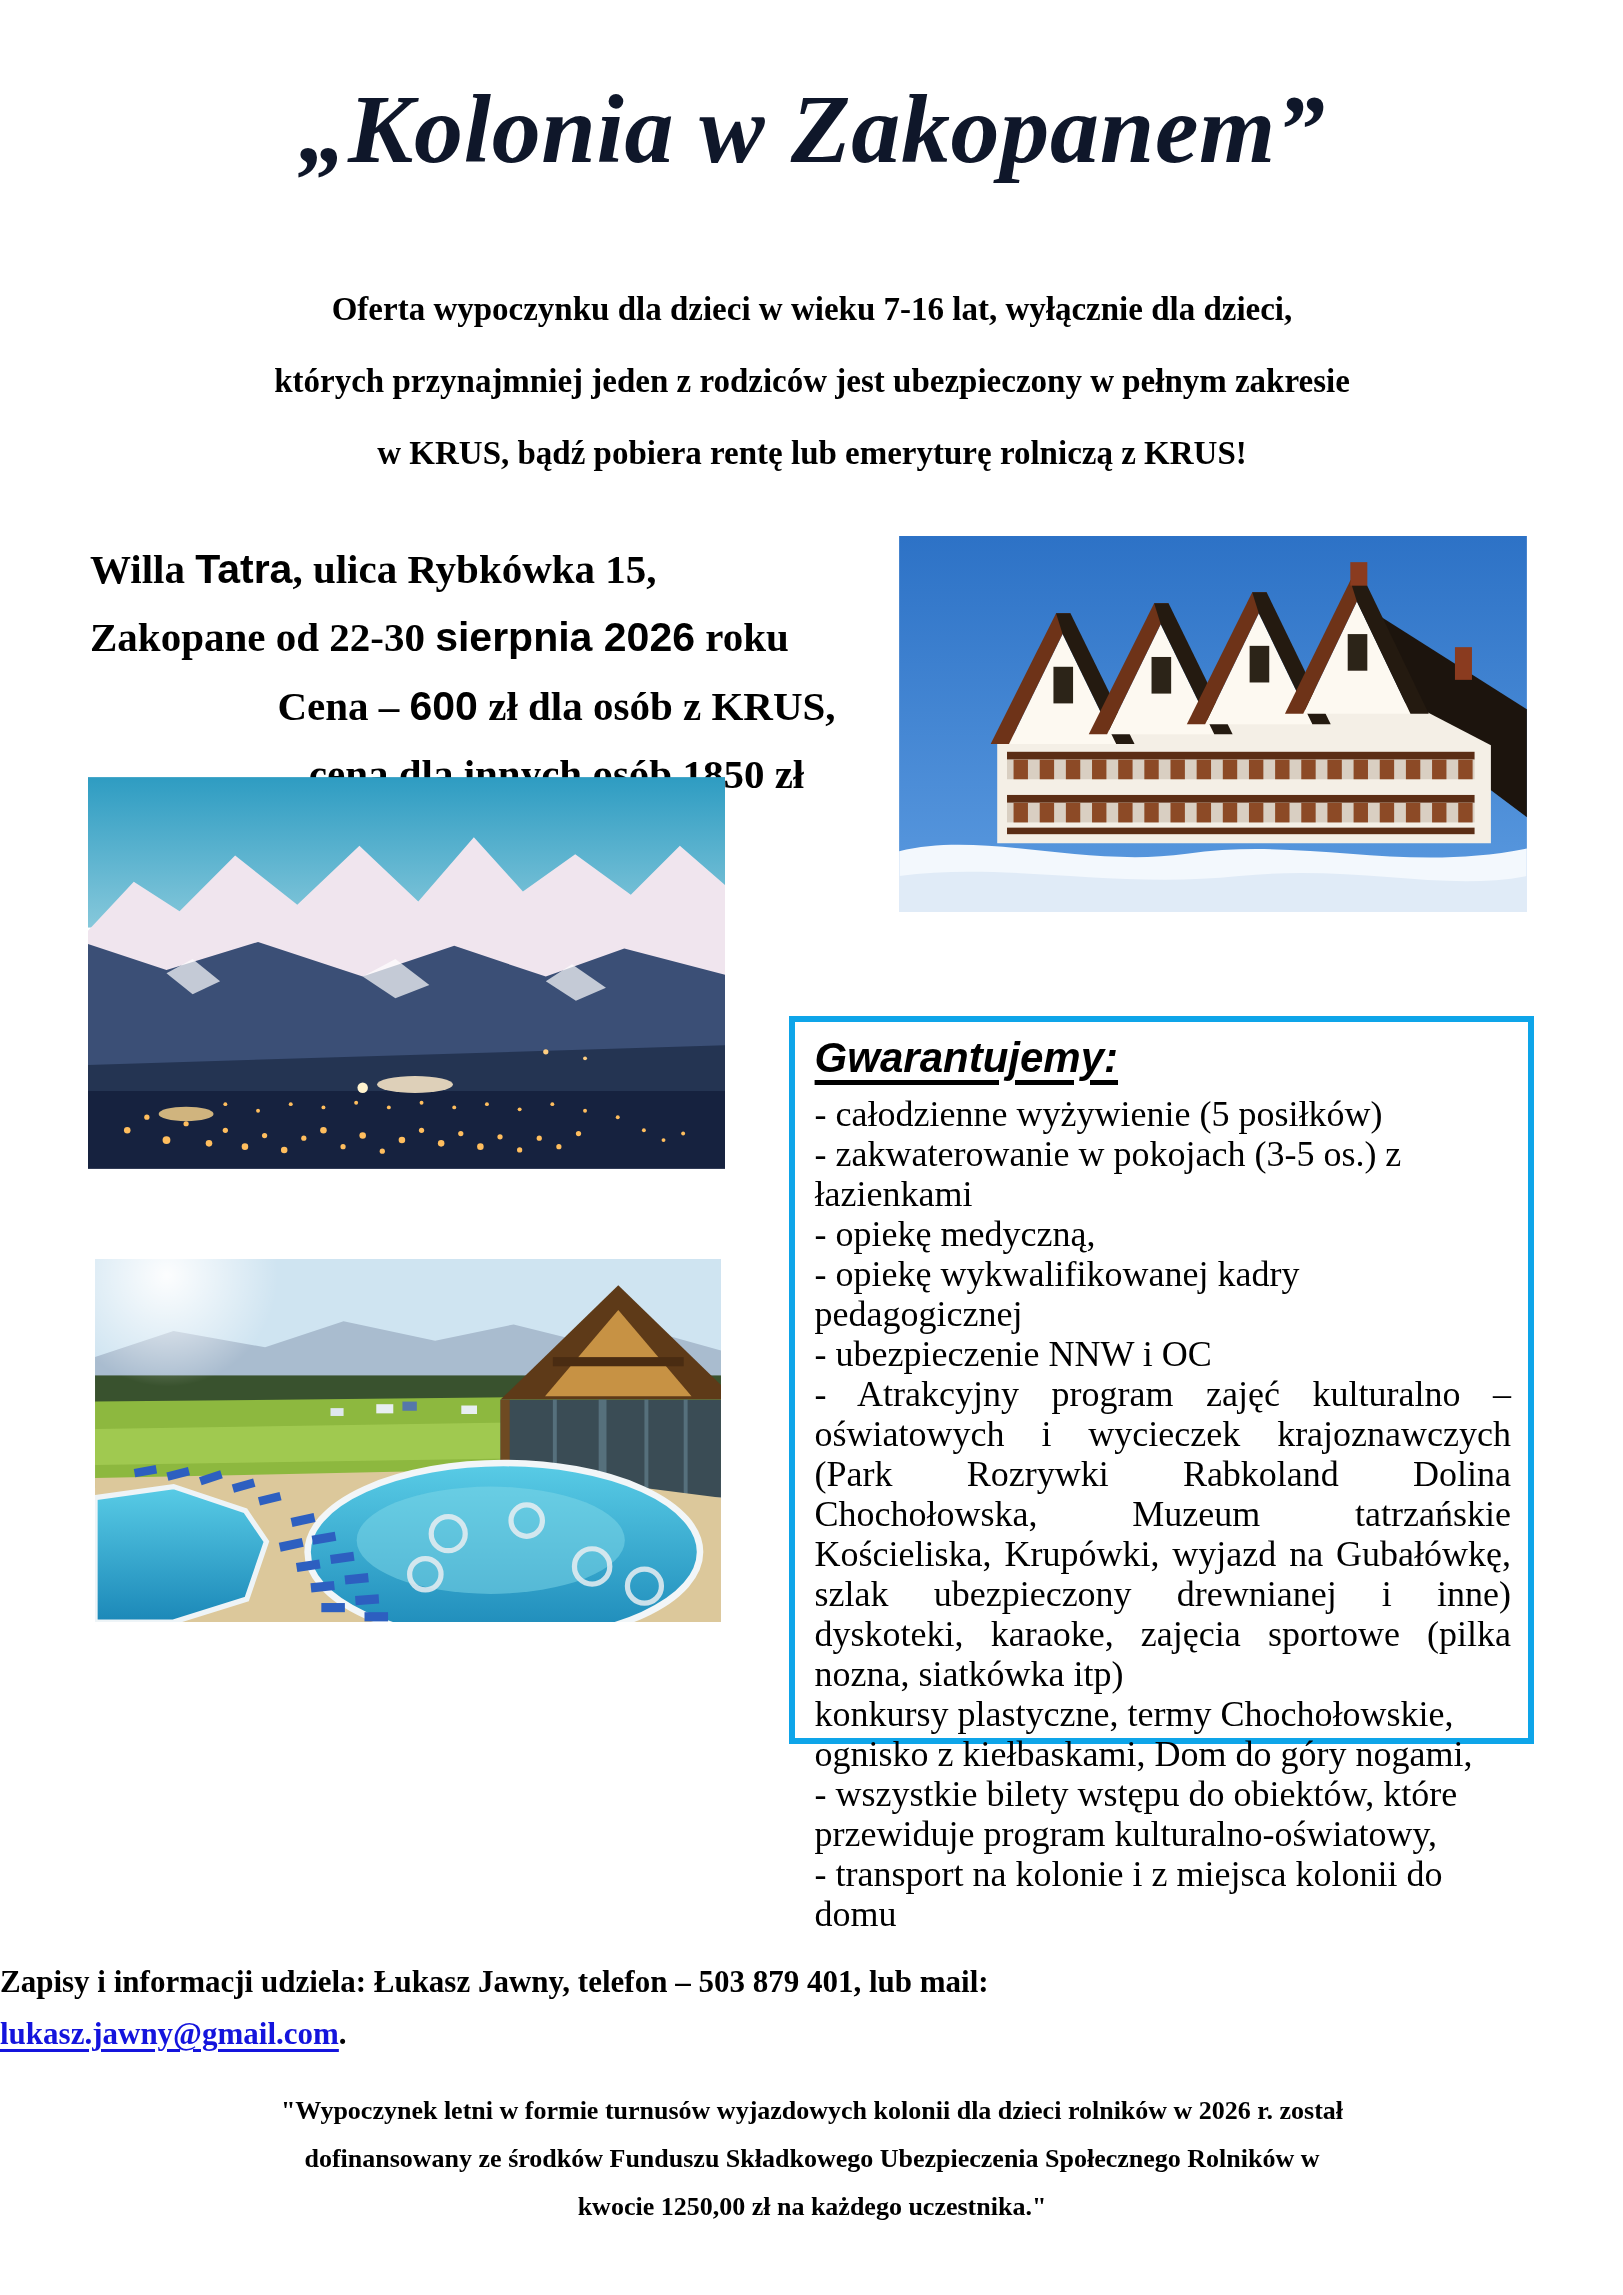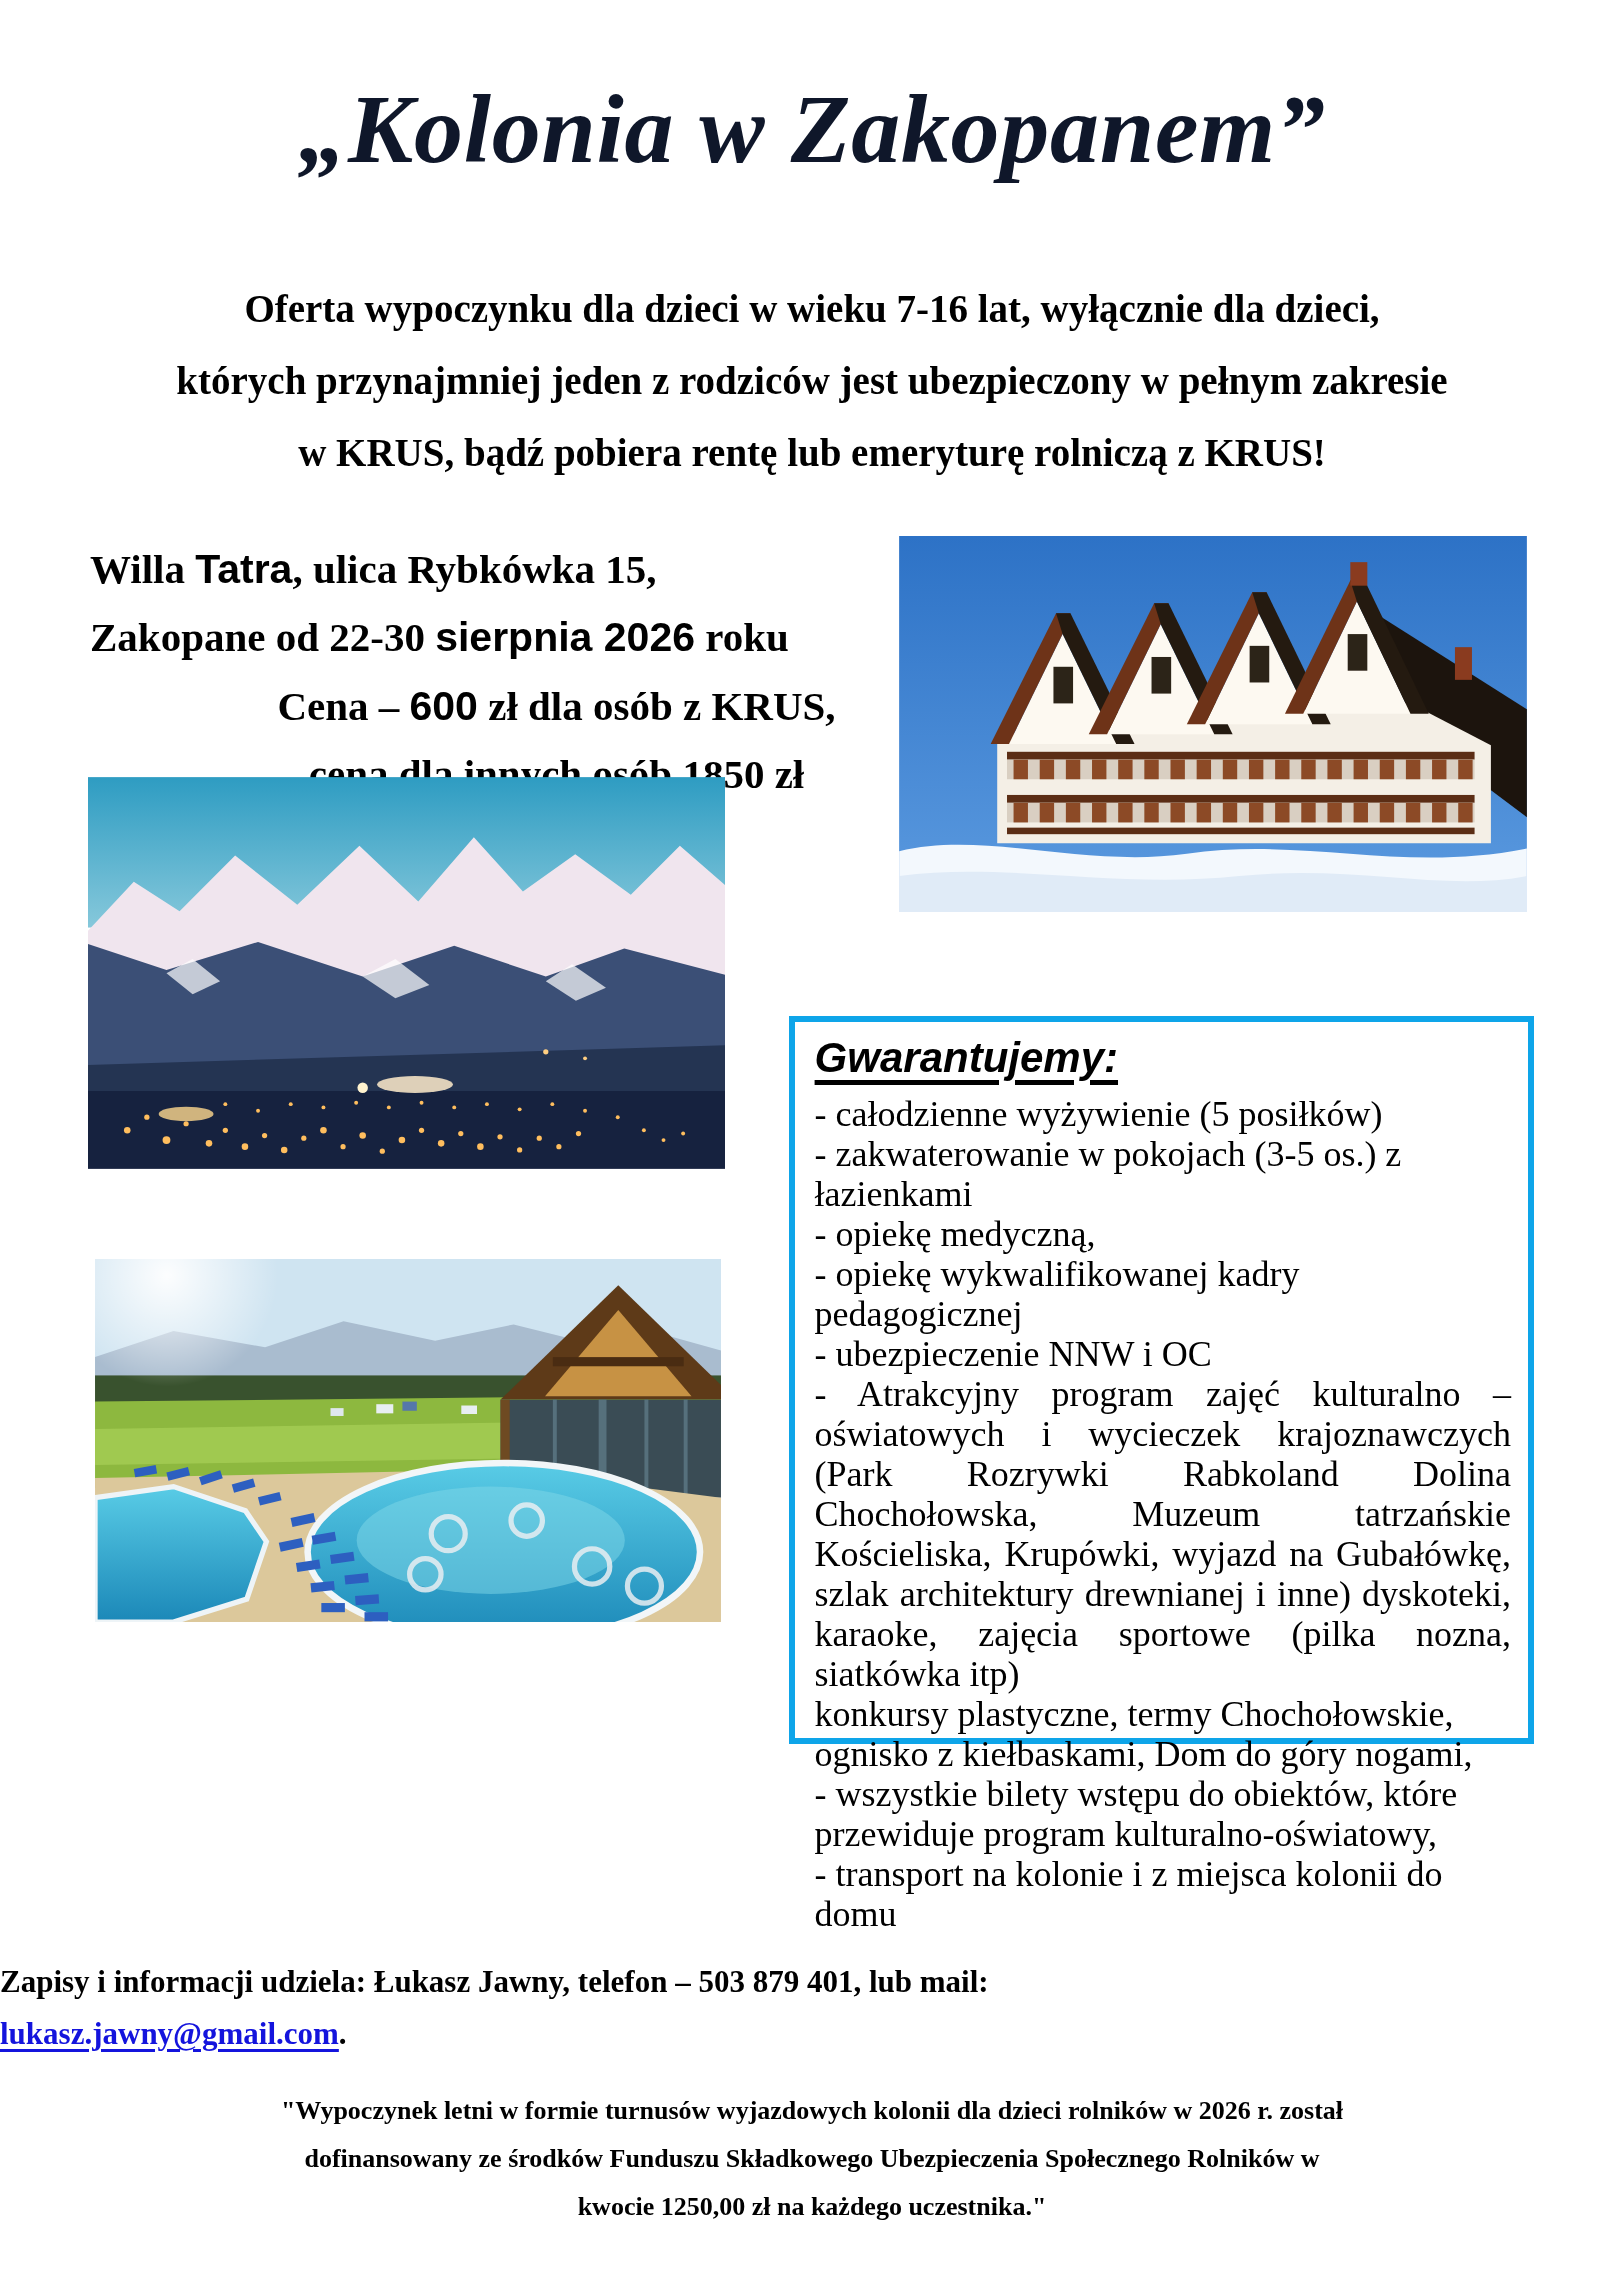"Oferta wypoczynku dla dzieci w" .intro { font-size: 39px -> 33px }
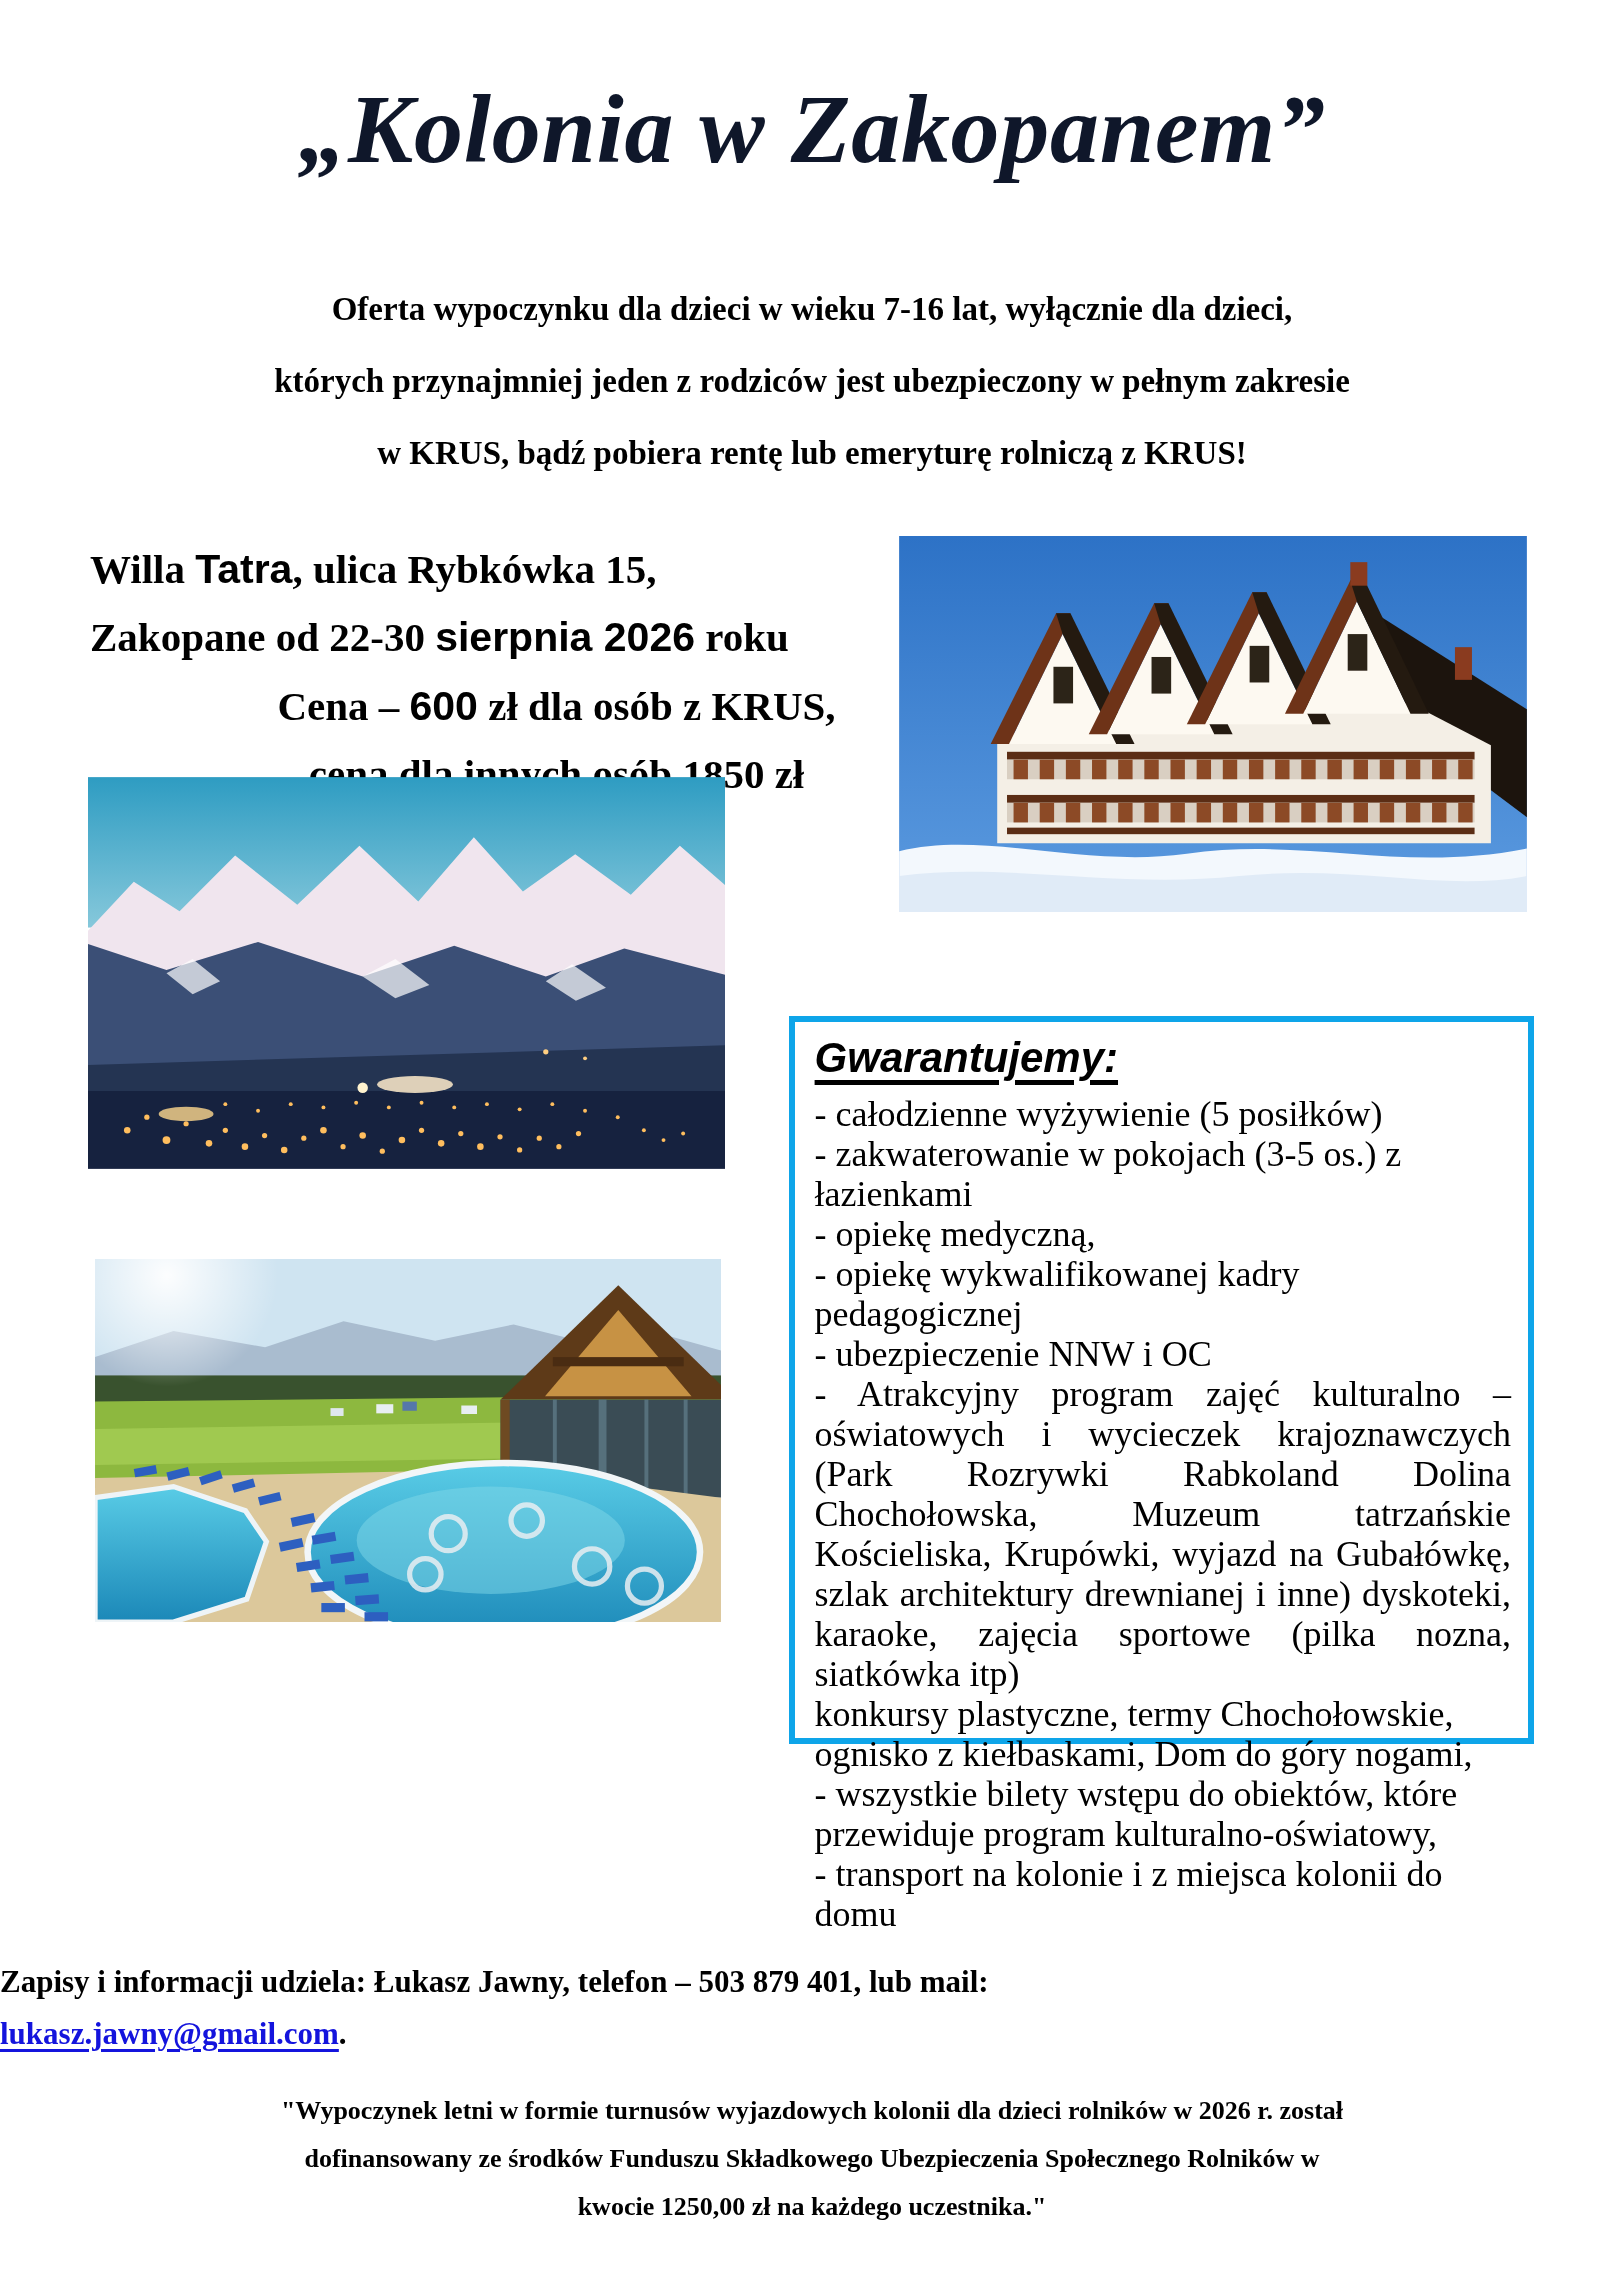"- Atrakcyjny program zajęć kulturalno" div.gitem { text: architektury -> ubezpieczony }
